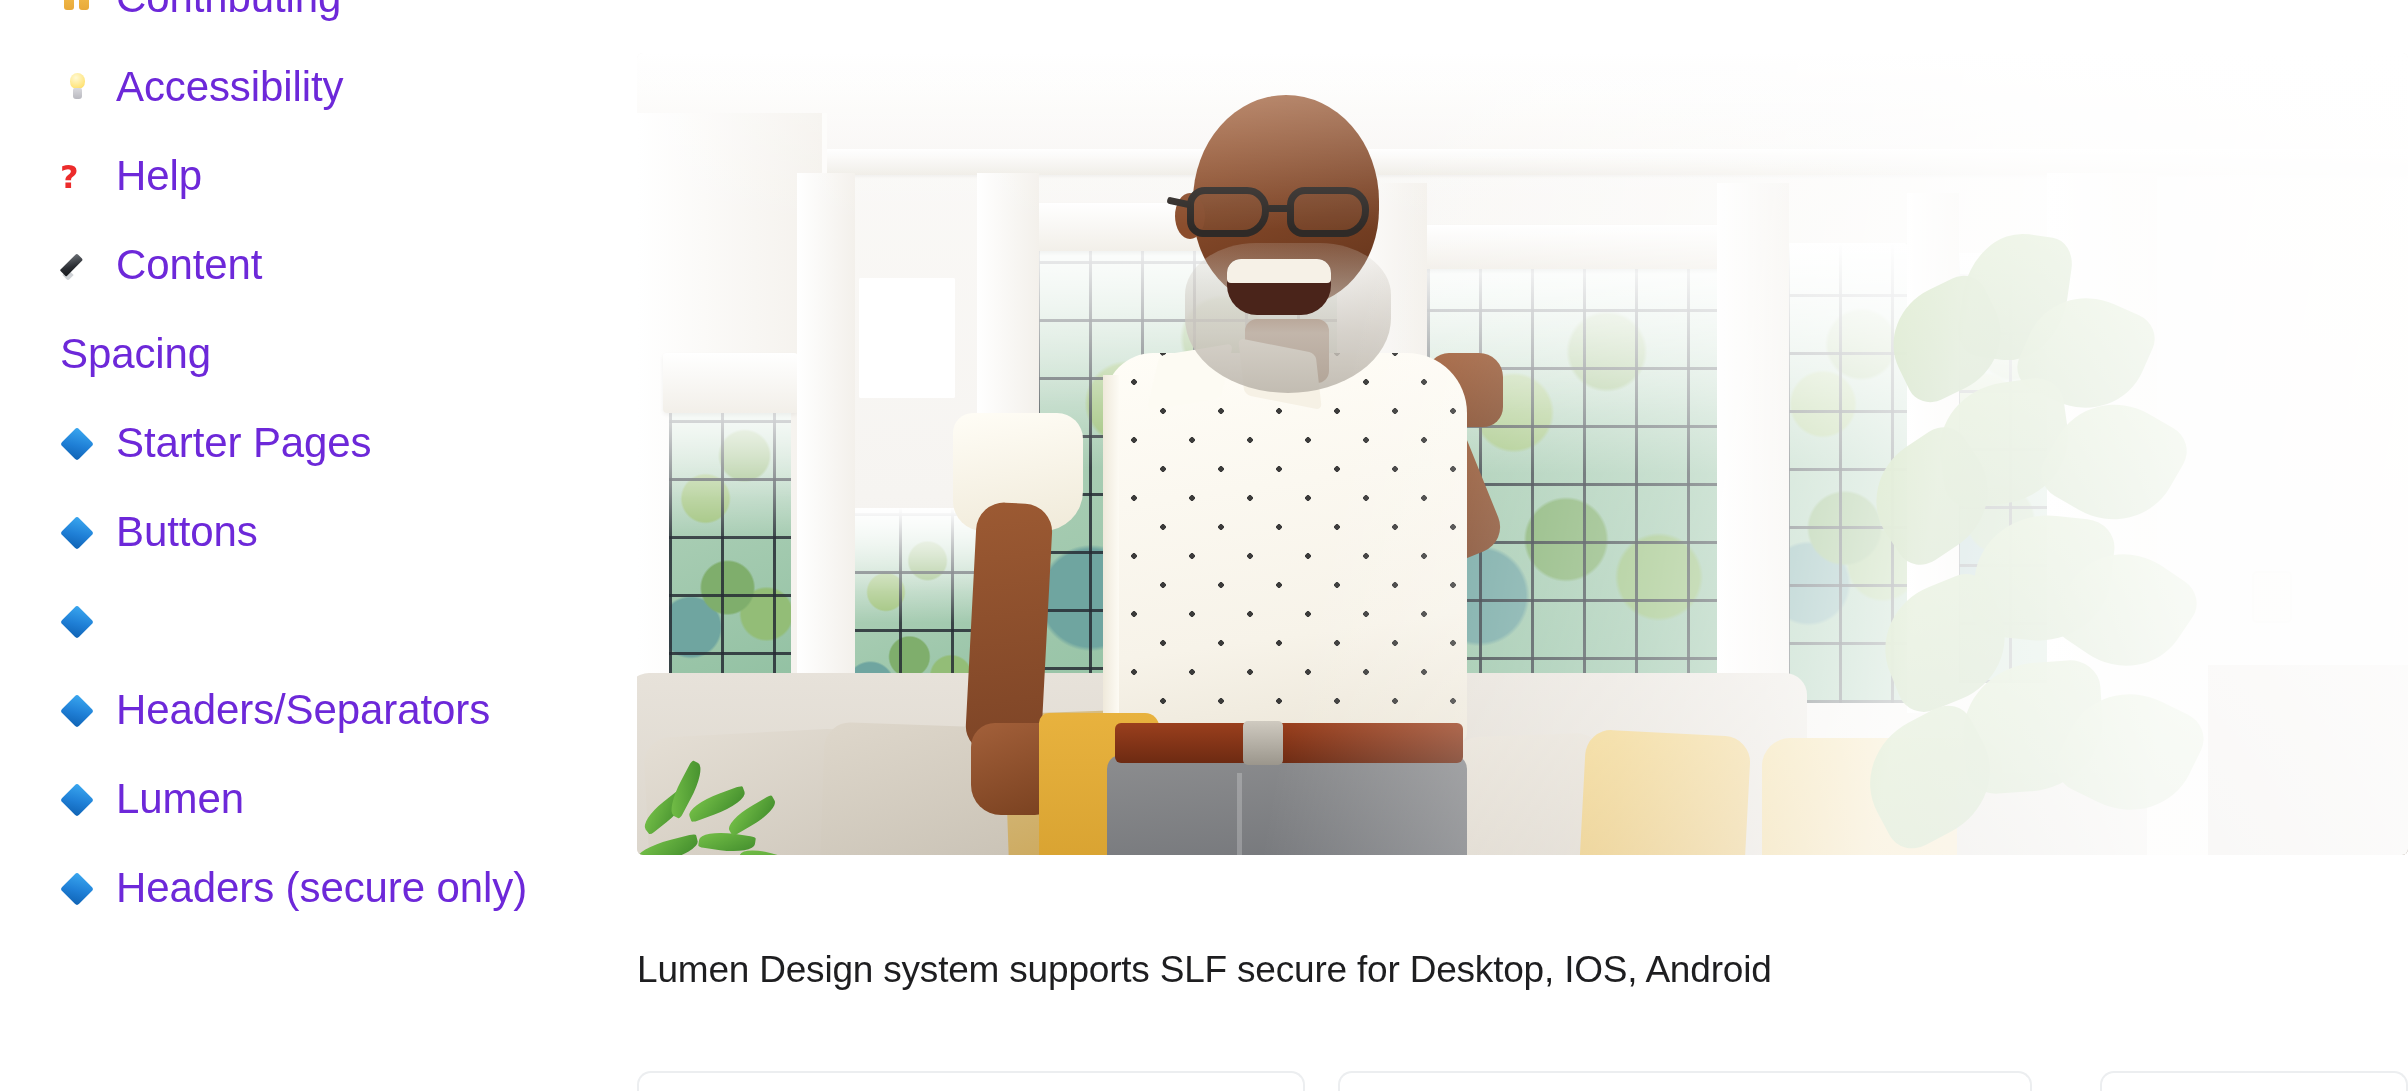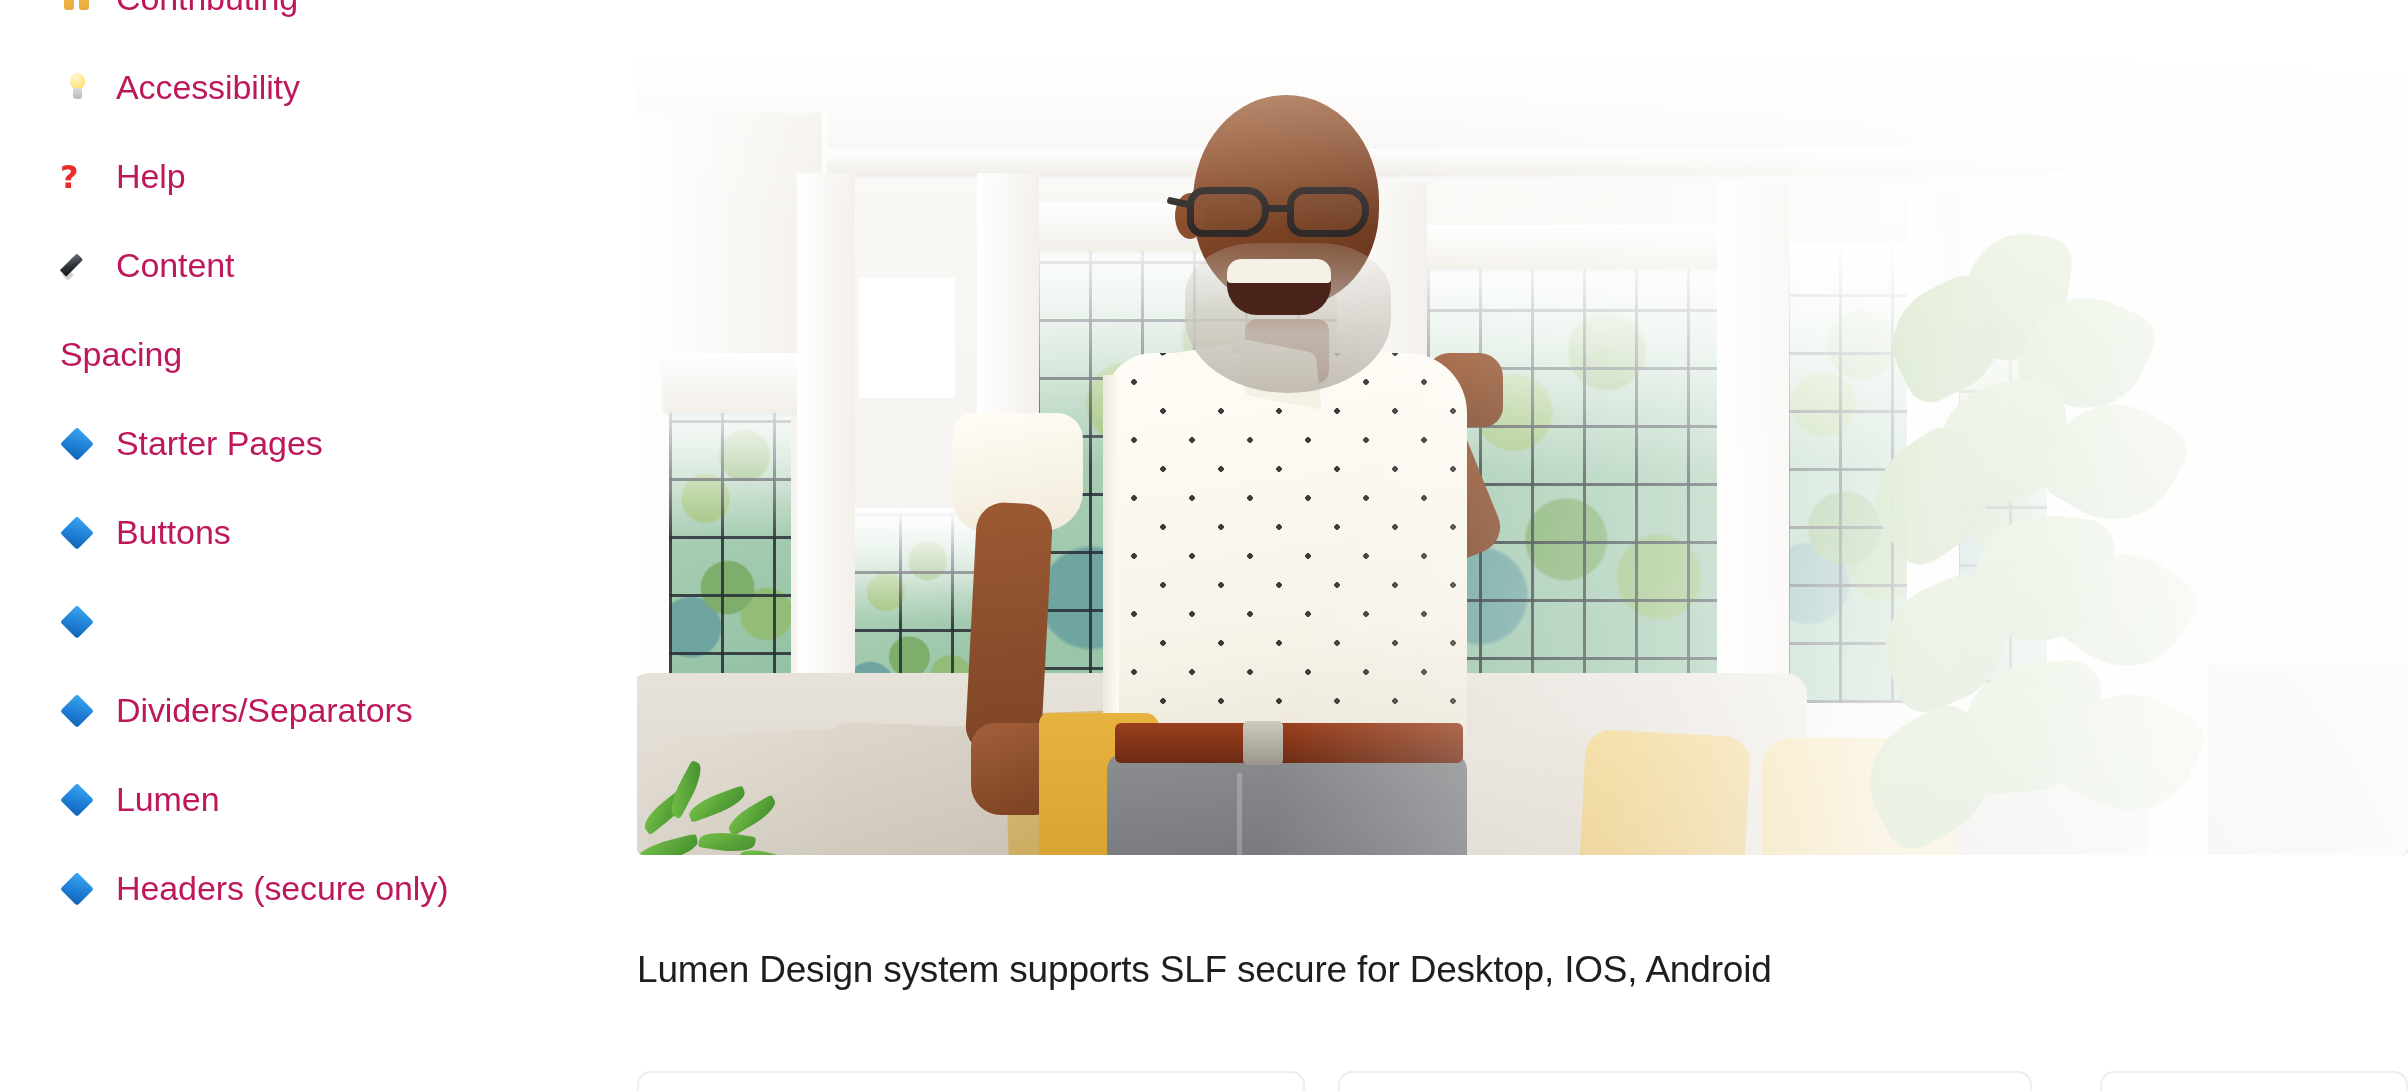"Accessibility" .nav-label { color: #be185d -> #6d28d9; font-size: 34px -> 42px }
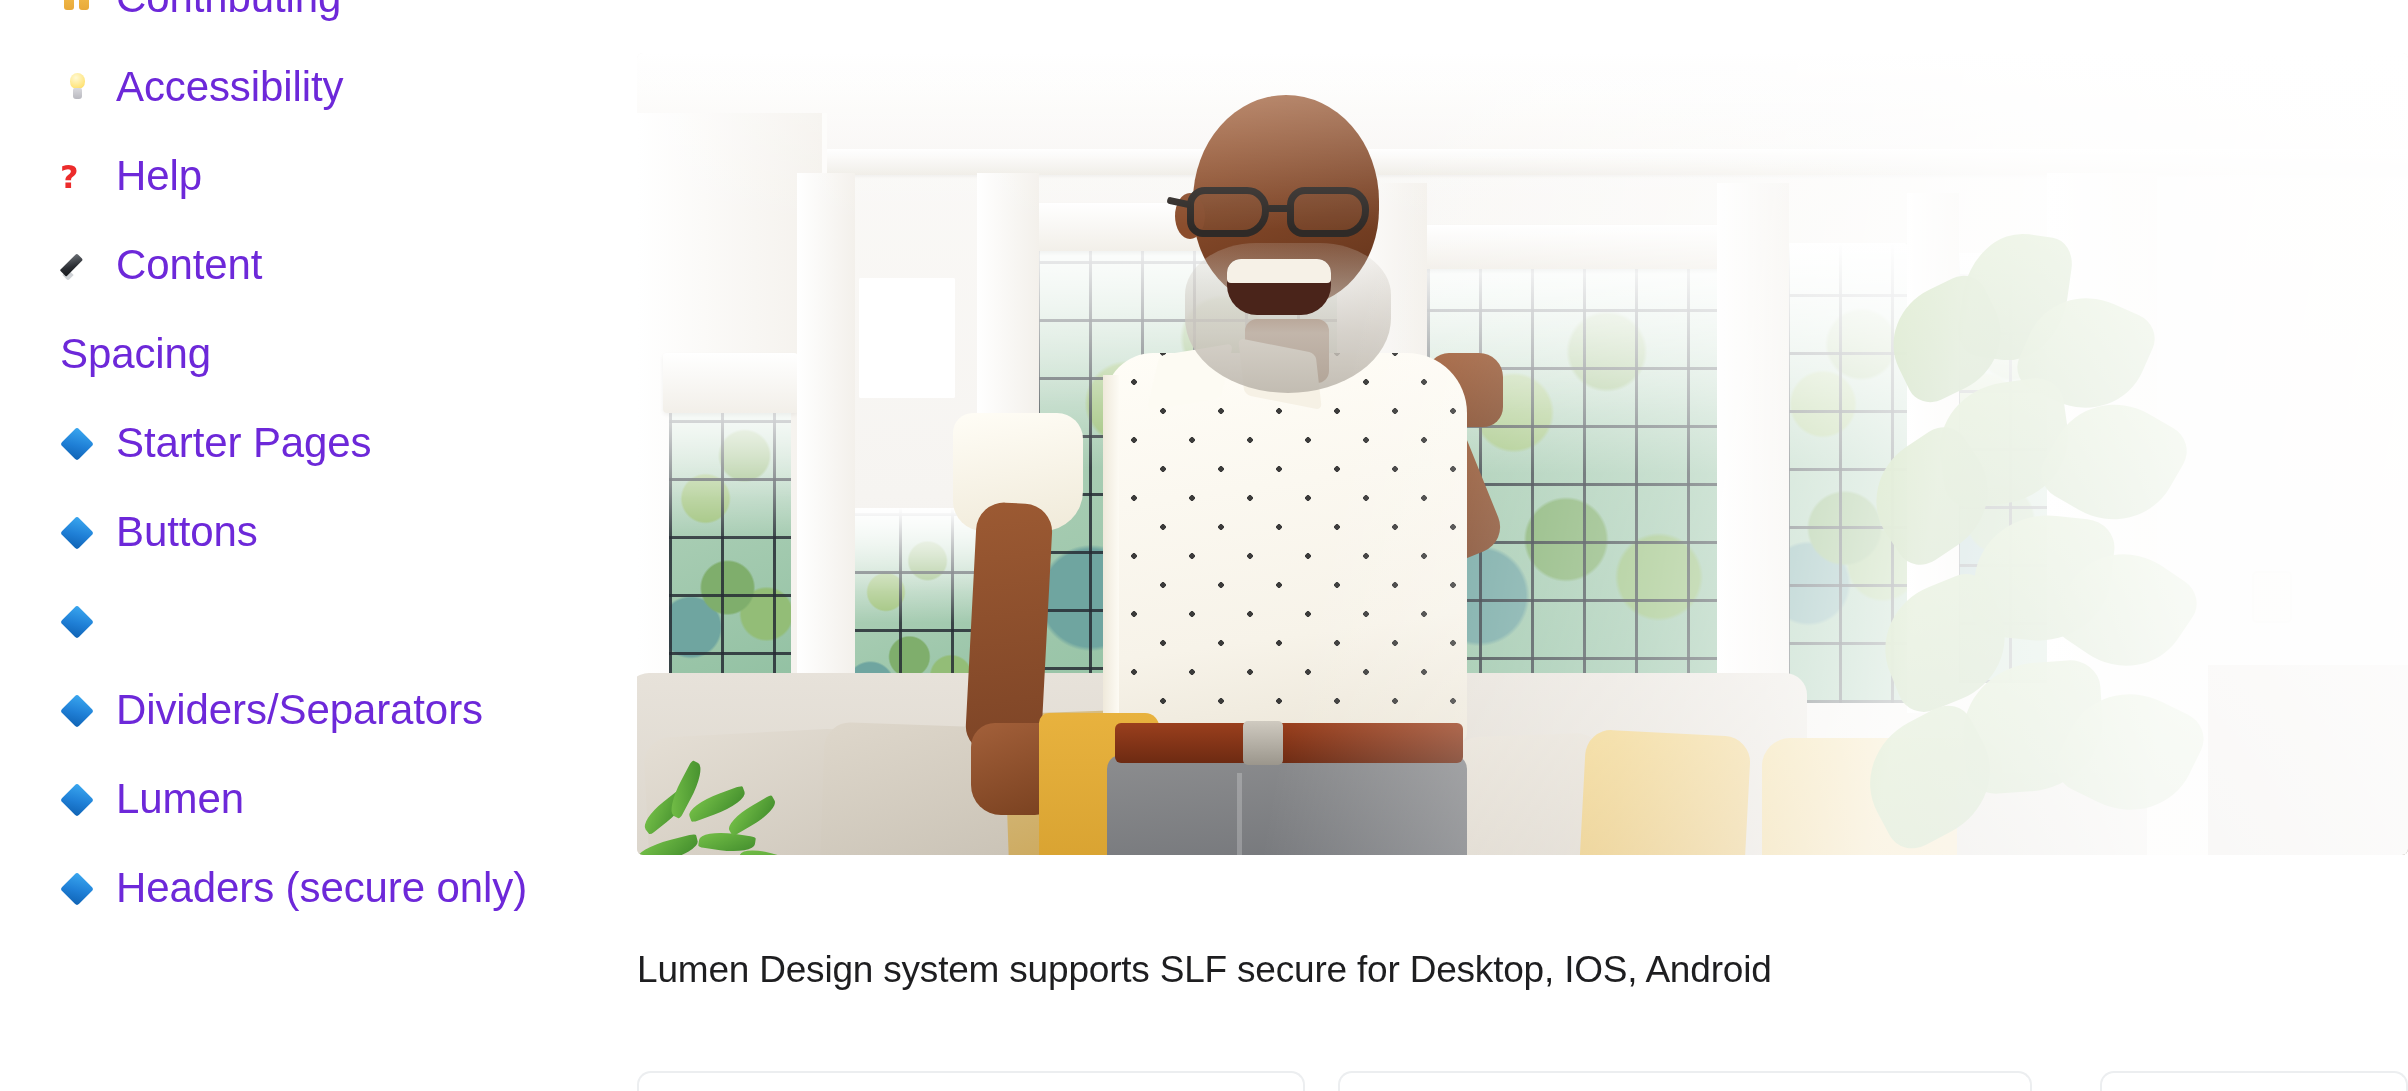"Dividers/Separators" span.nav-label { text: Dividers/Separators -> Headers/Separators }
